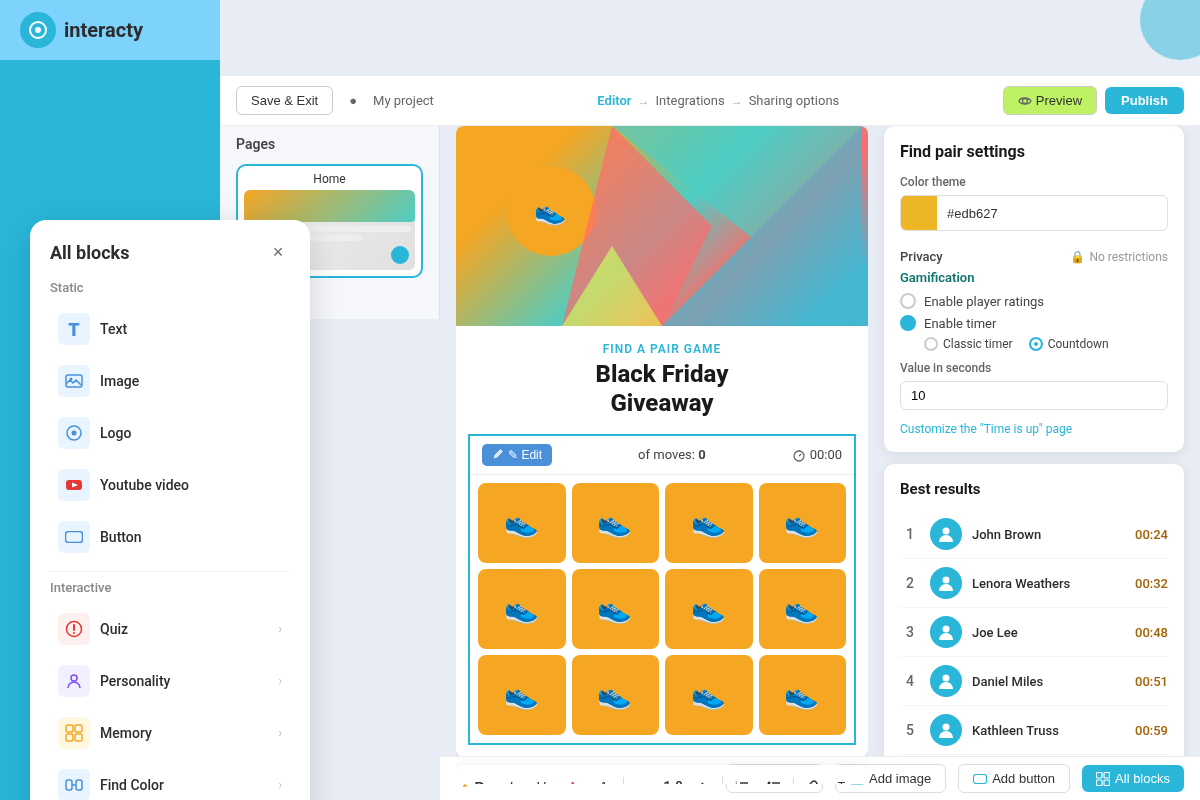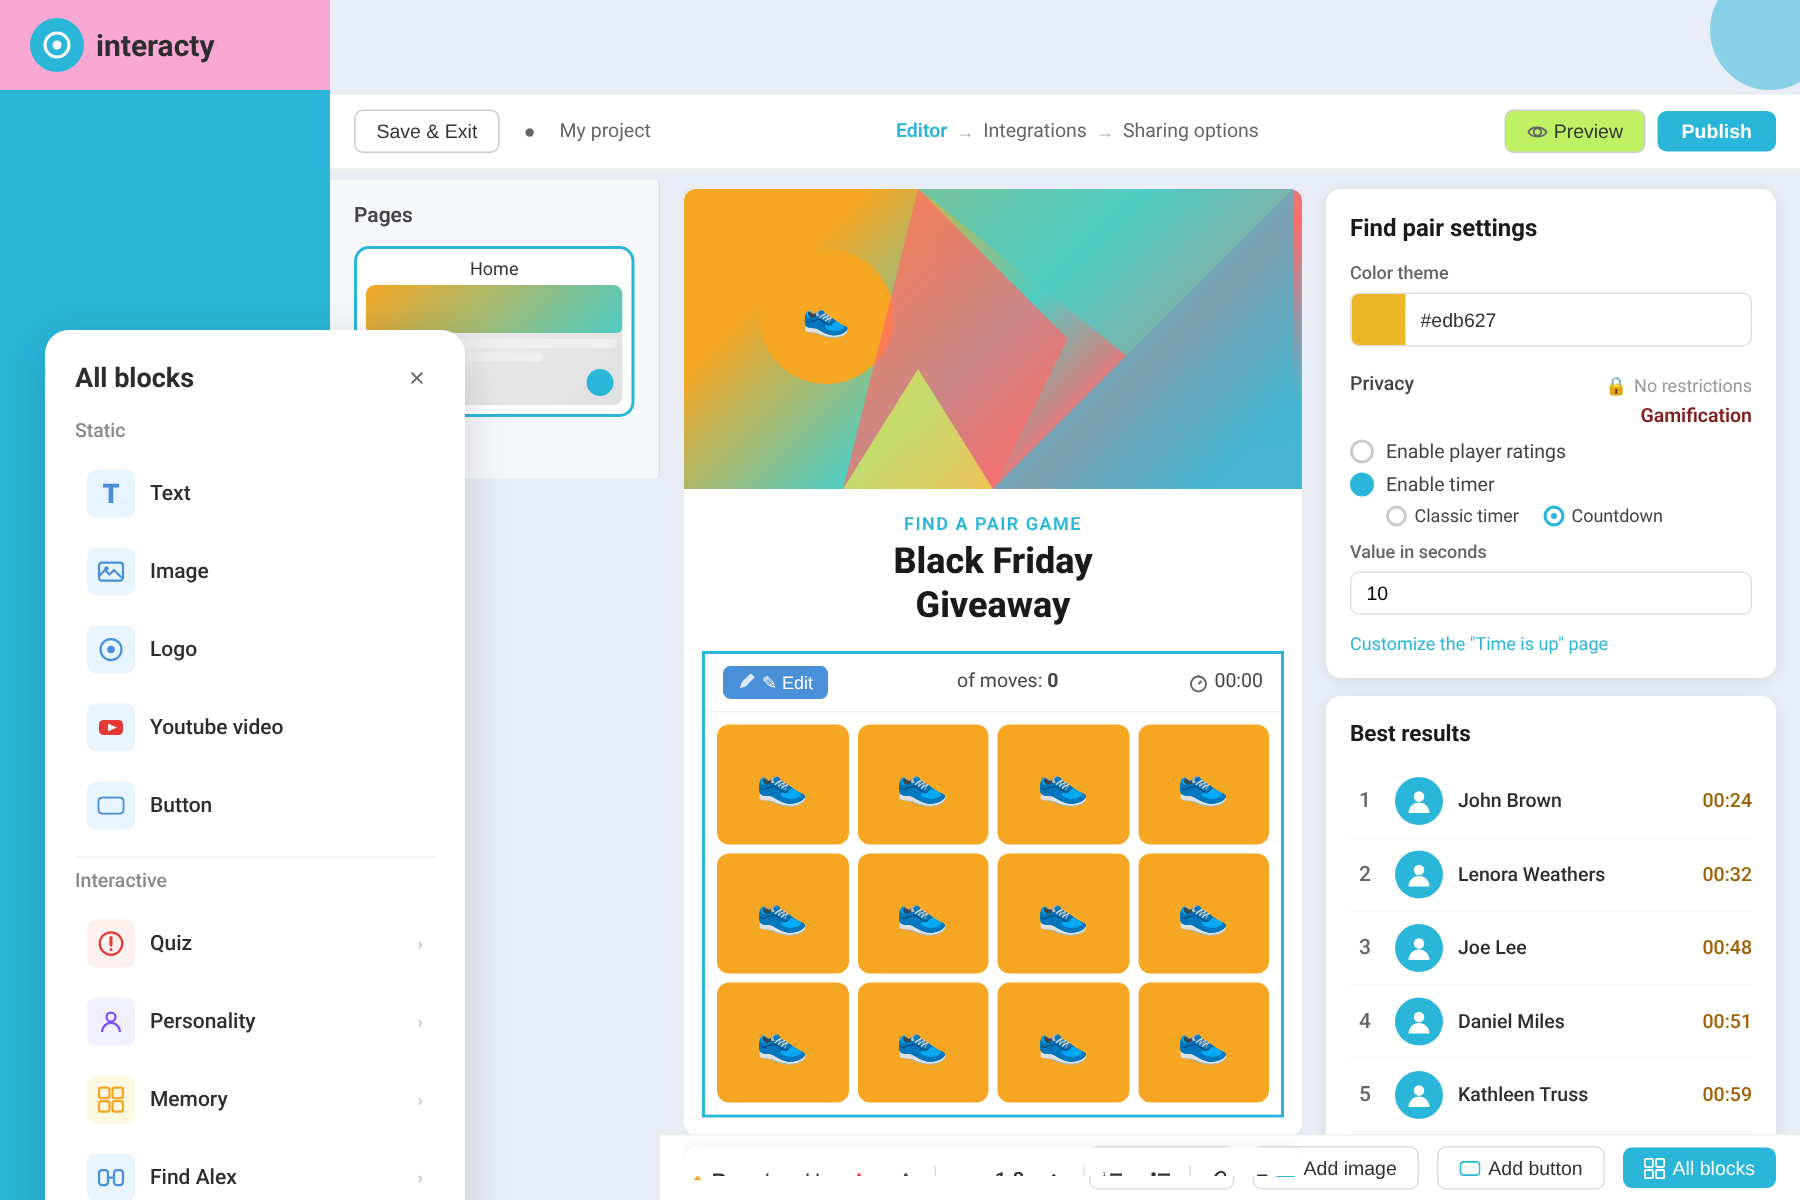"interacty" .sidebar-left-top { background: #f9a8d4 -> #7dd3fc }
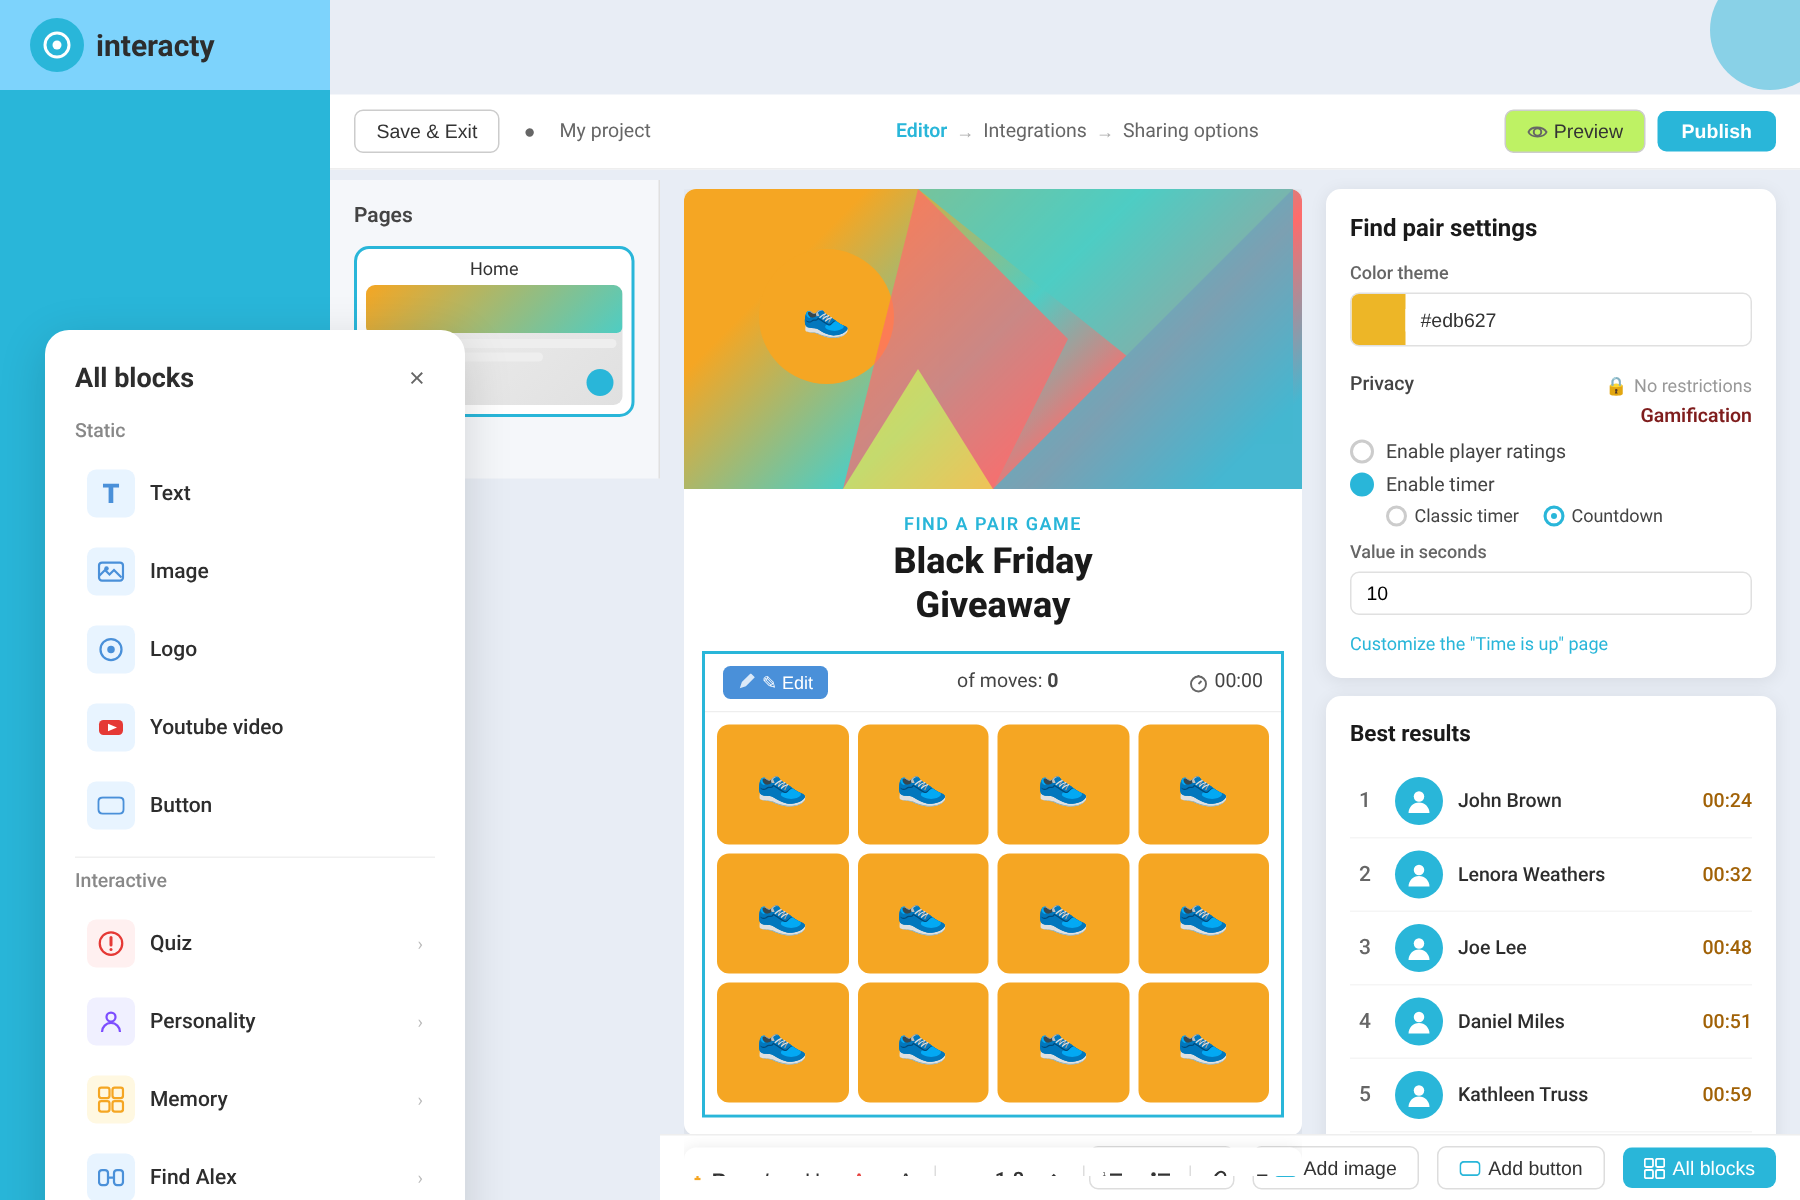"Save & Exit" .editor-toolbar { top: 3px -> 16px }
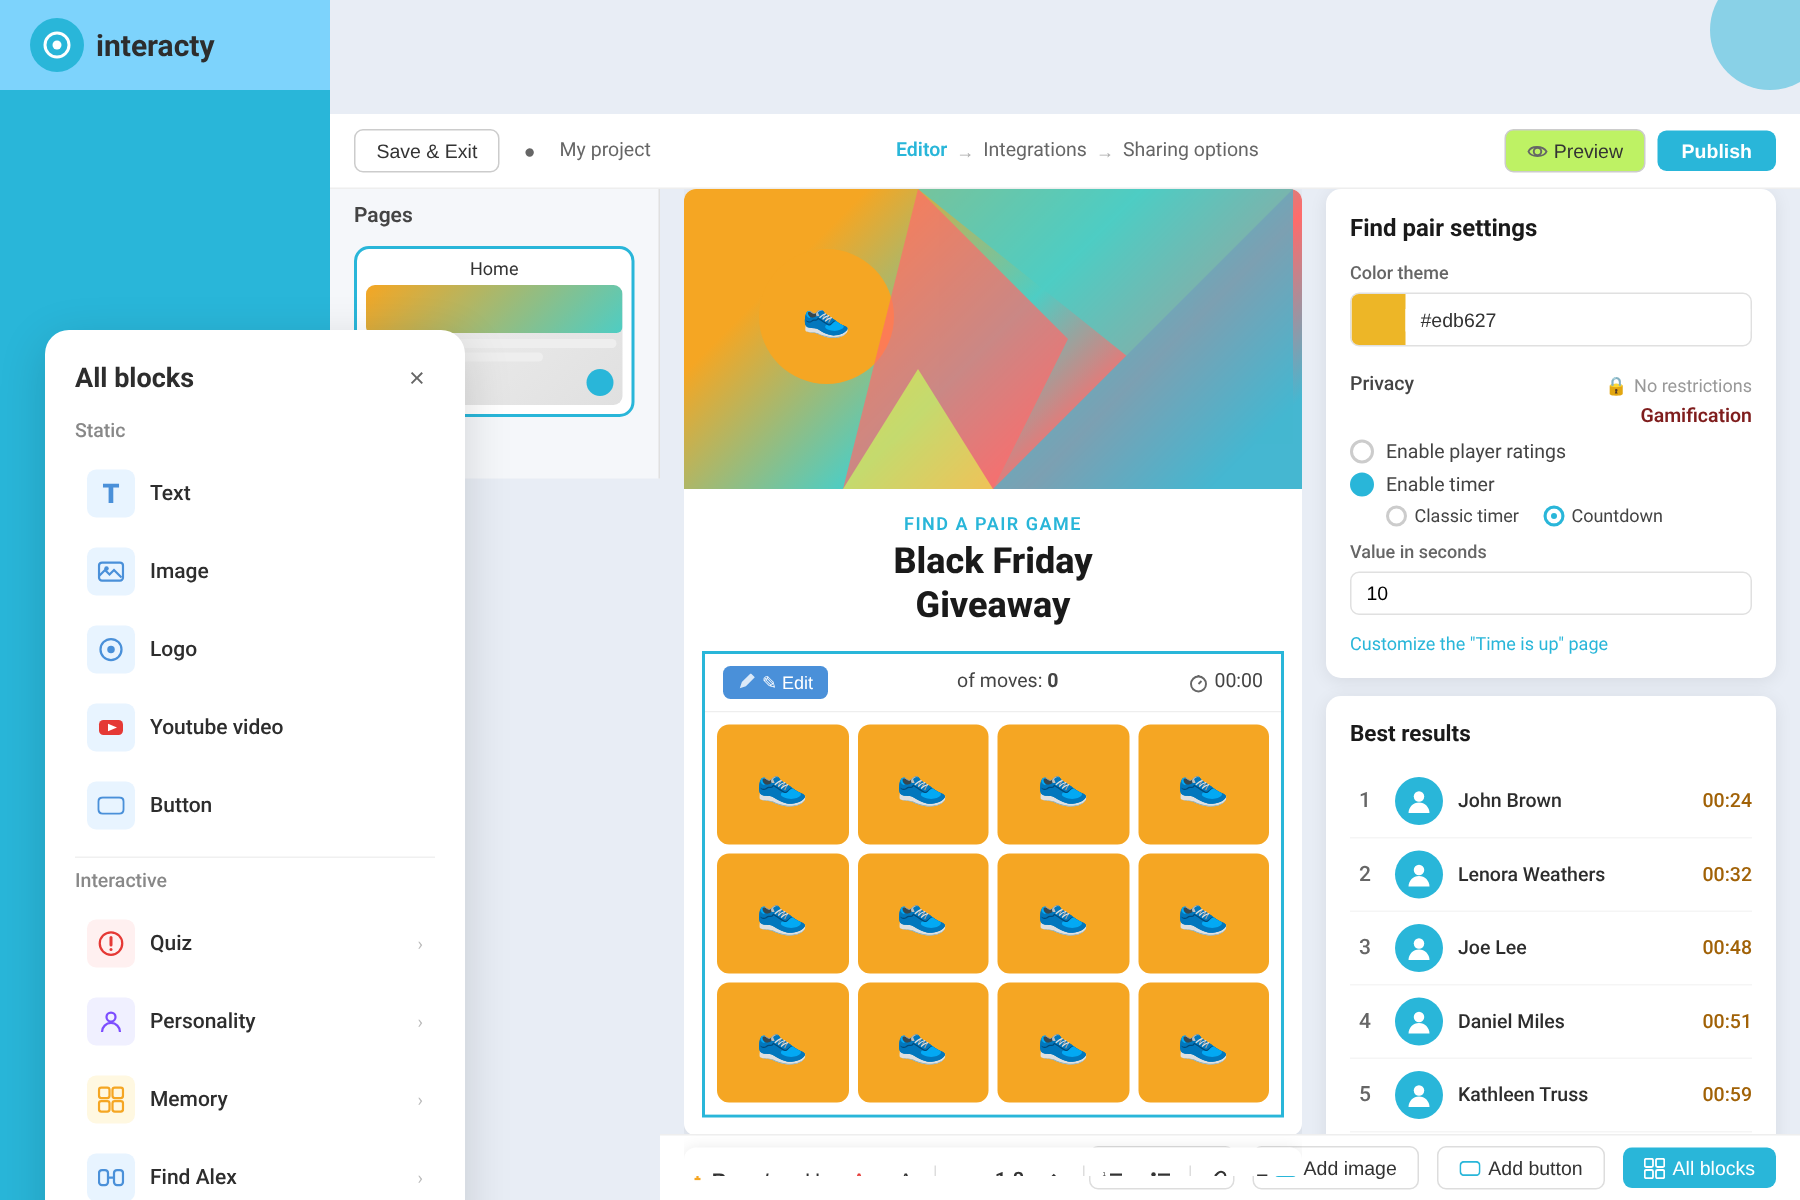"Gamification" .section-title-sm { color: #7f1d1d -> #0f766e; text-align: right -> none }
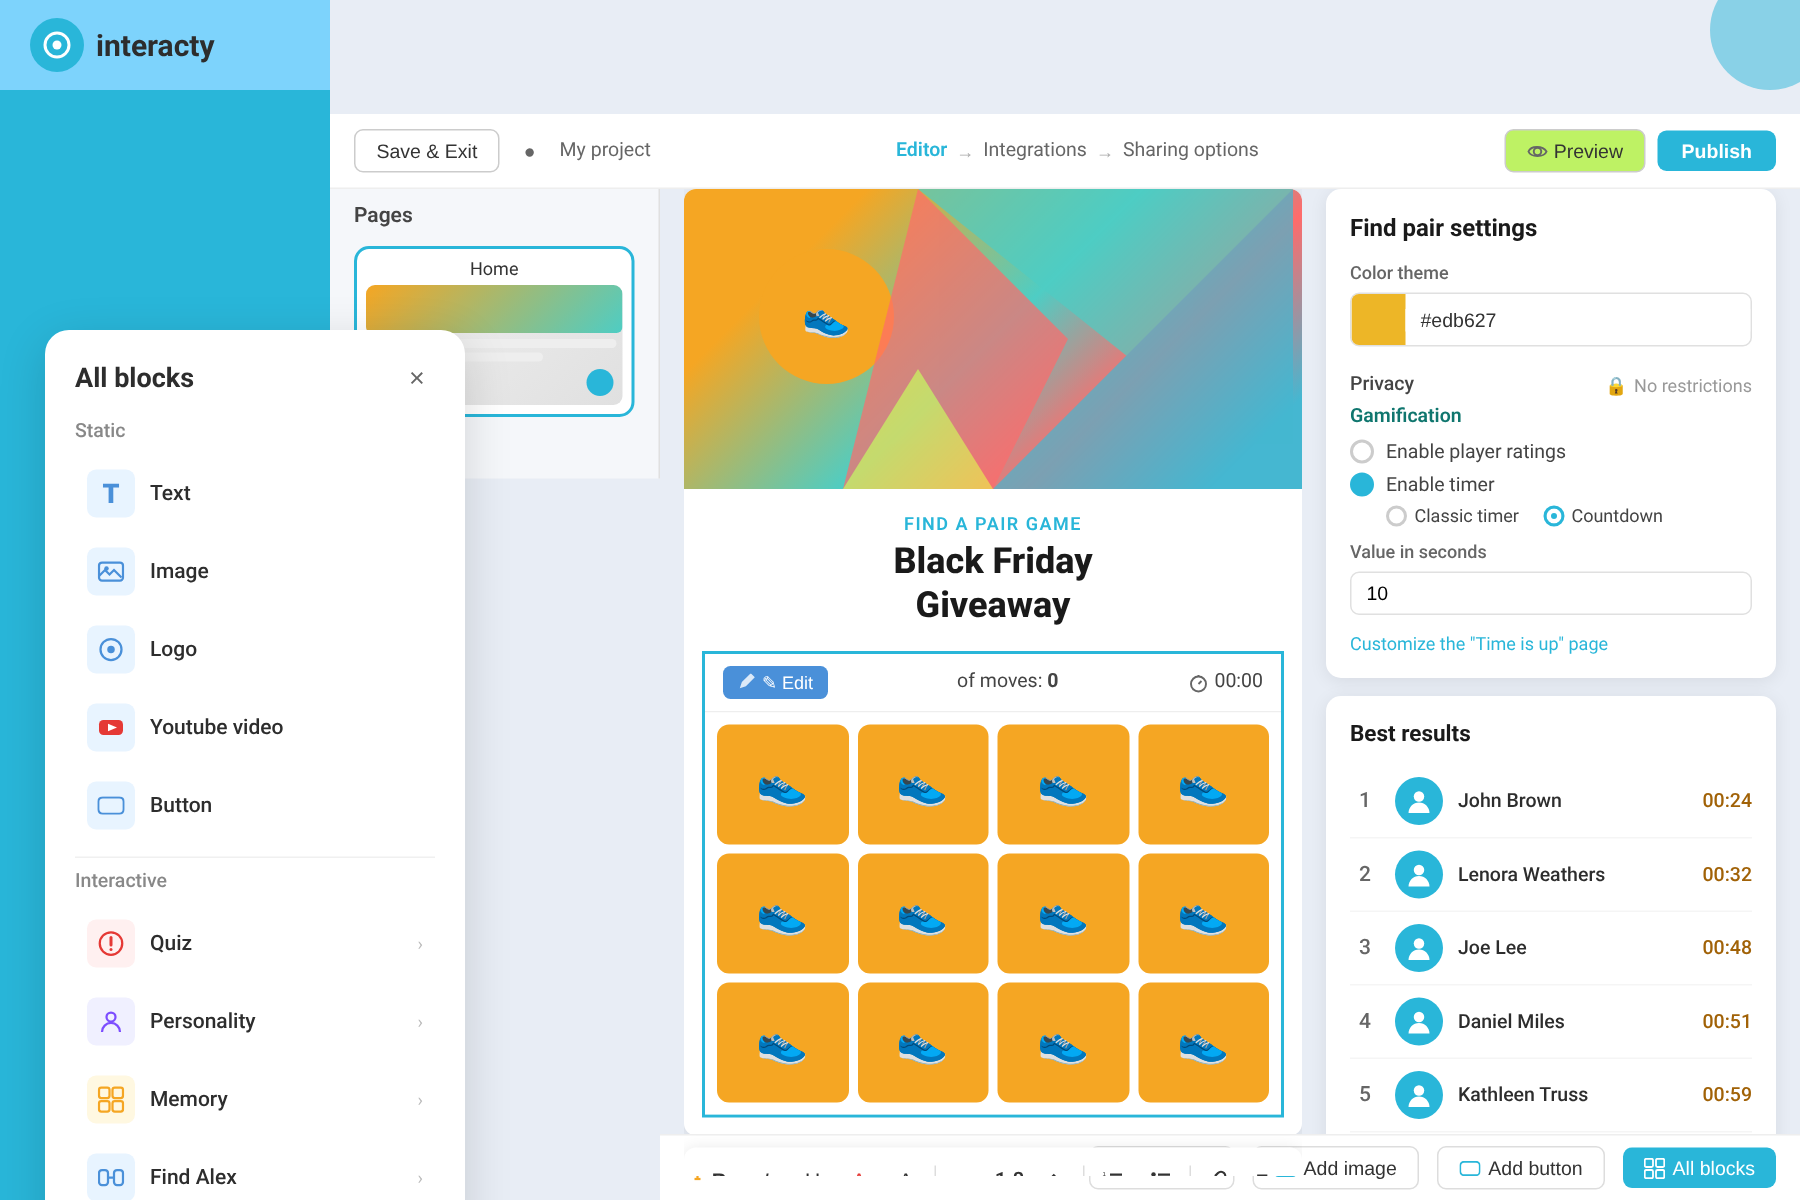"Find Alex" span.block-label { text: Alex -> Color }
